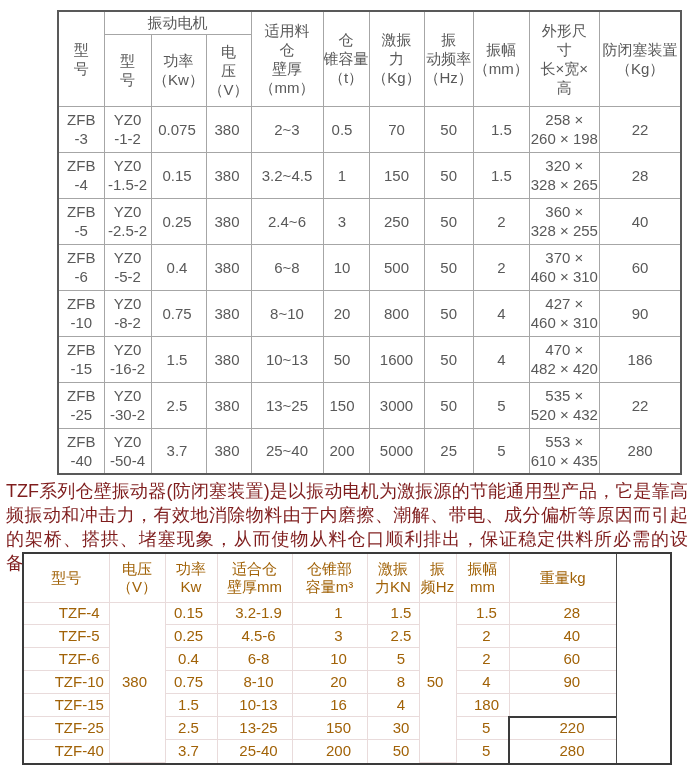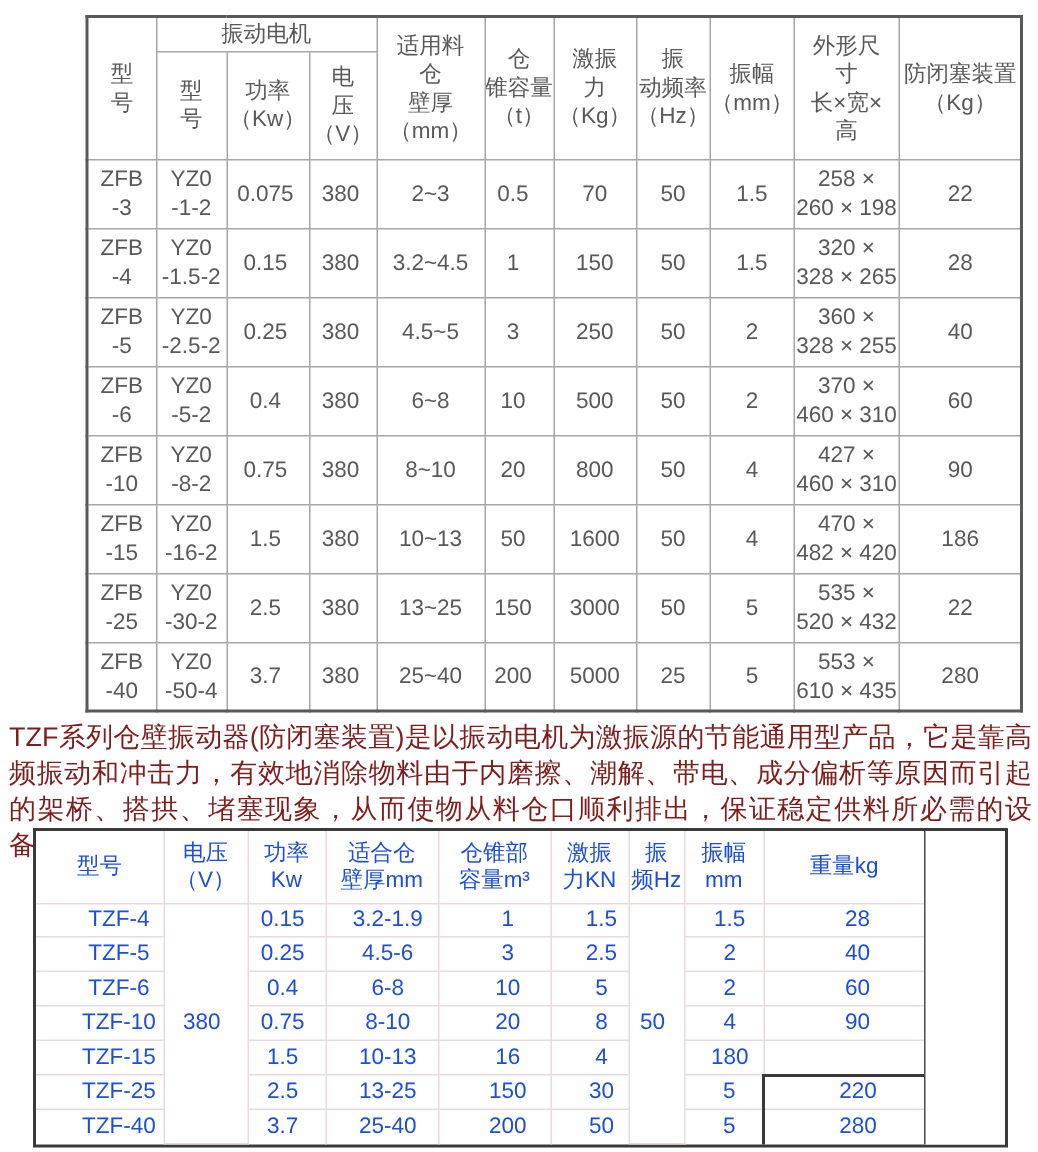"4.5~5" td { text: 4.5~5 -> 2.4~6 }
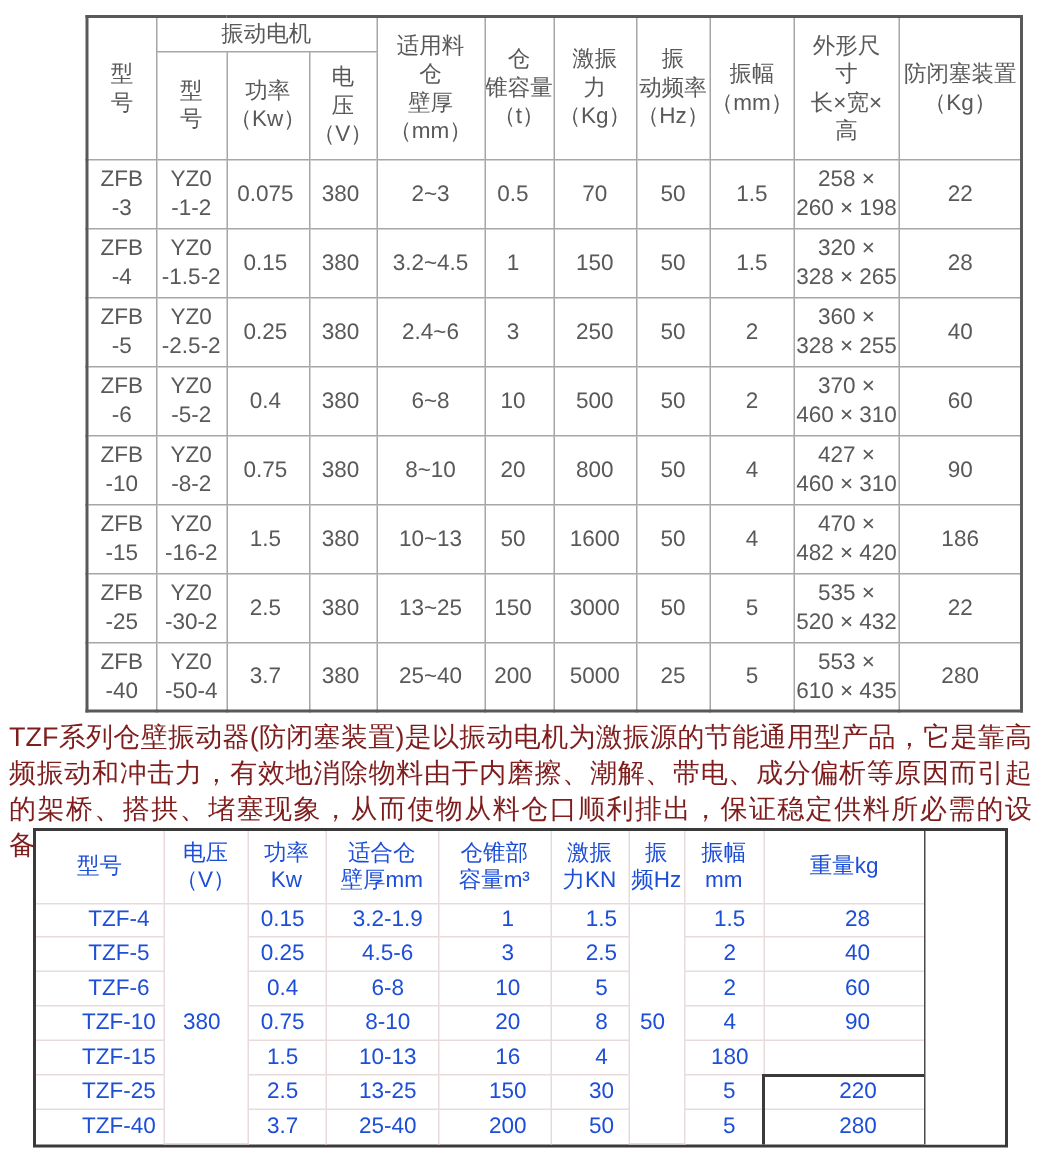"型号" .t2 { color: #1d4ed8 -> #a16207 }
